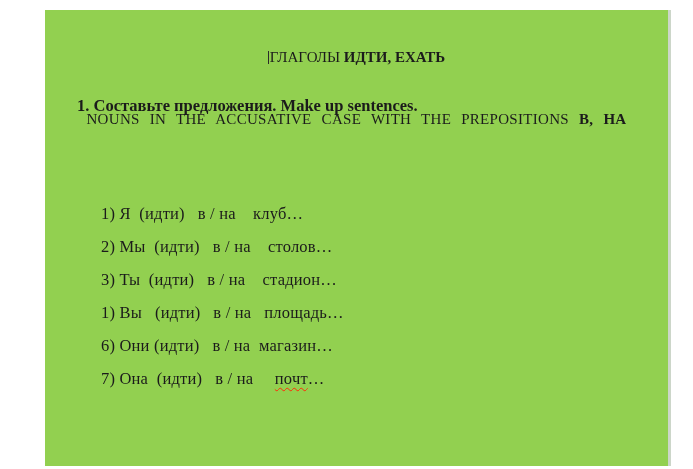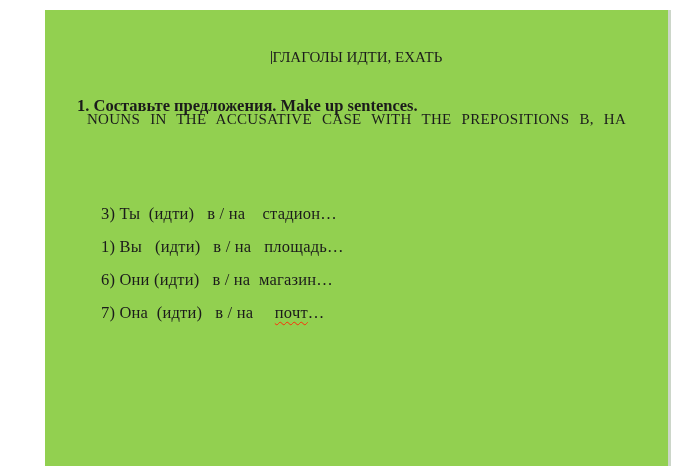"ИДТИ, ЕХАТЬ" .header .bold { font-weight: normal -> bold }
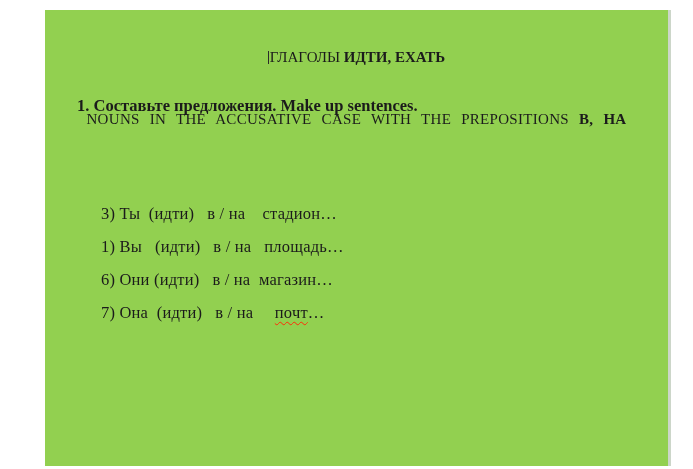"1) Я (идти) в /" div.item { html: none -> <div>1) Я (идти) в / на клуб…</div> }
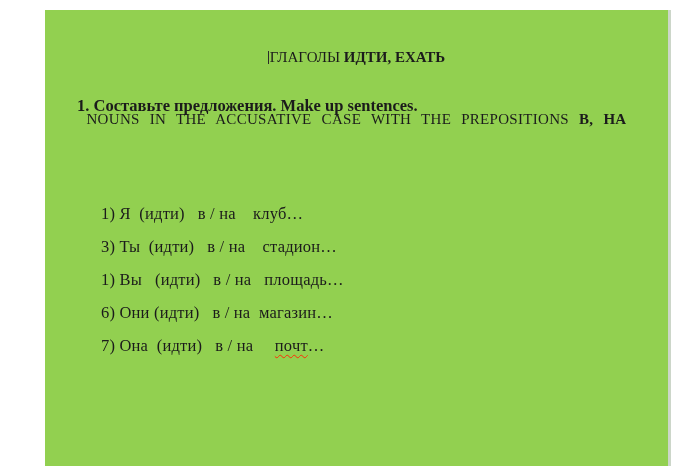"2) Мы (идти) в /" div.item { html: none -> <div>2) Мы (идти) в / на столов…</div> }
